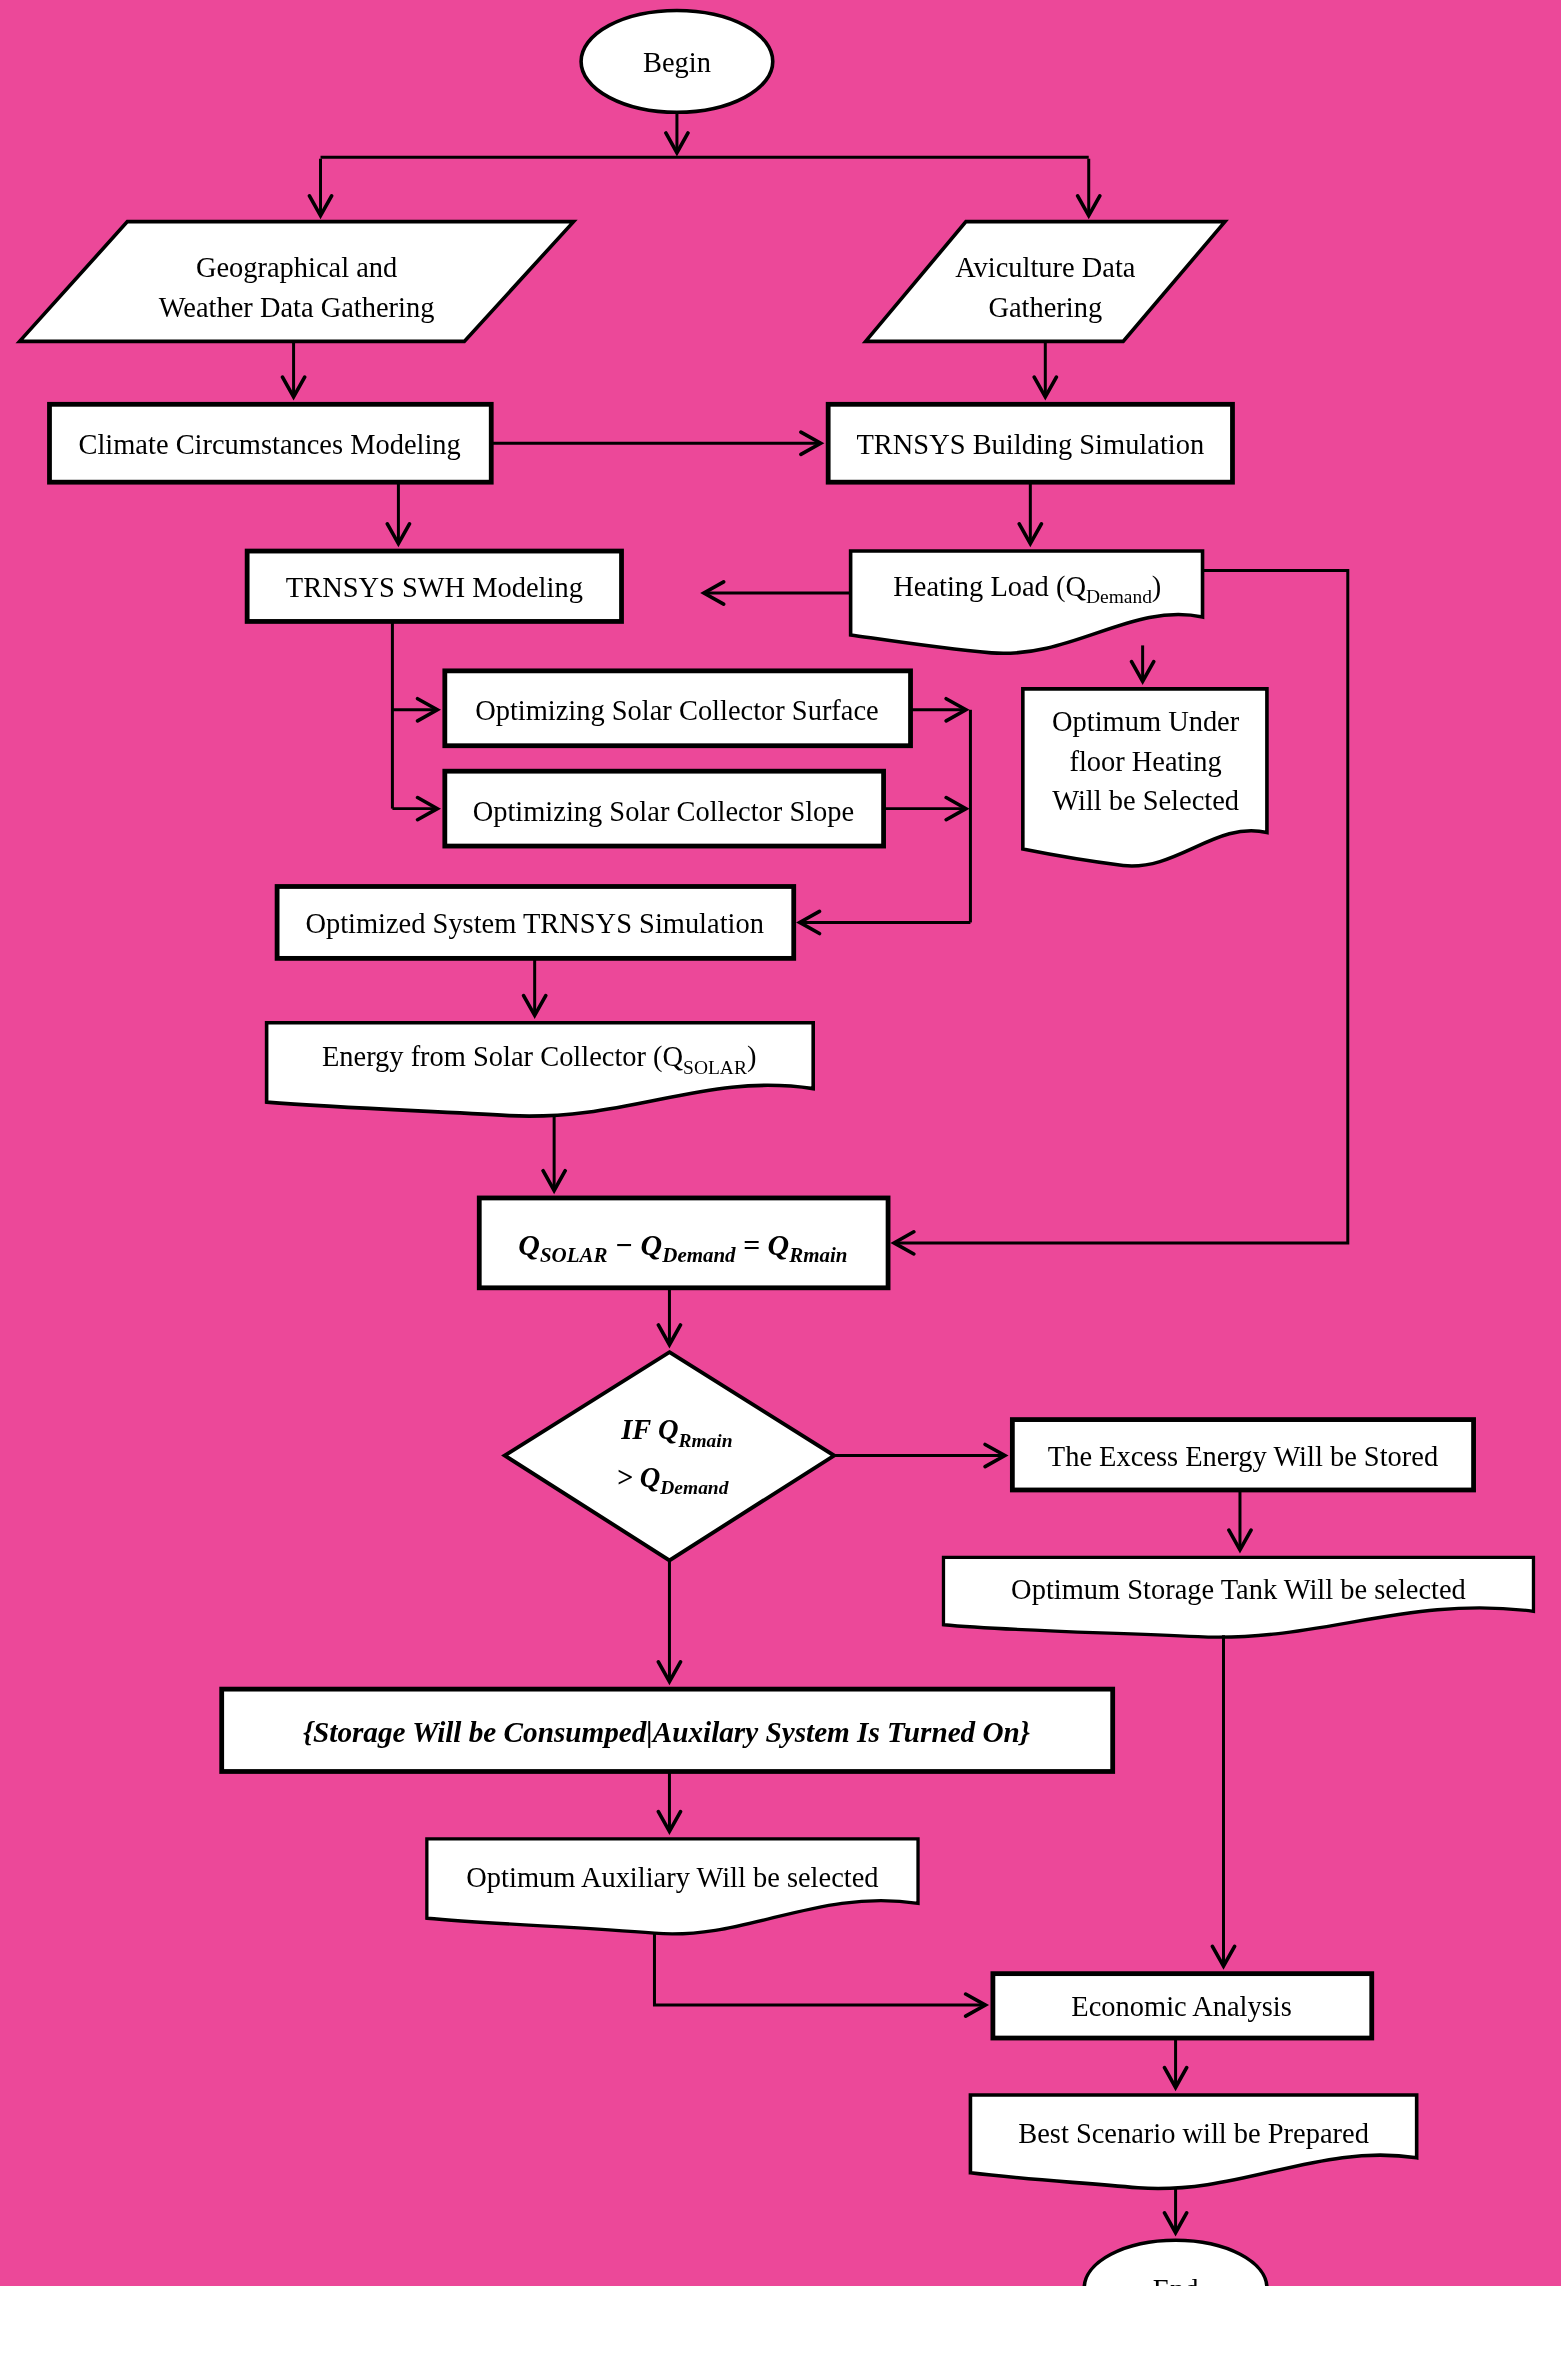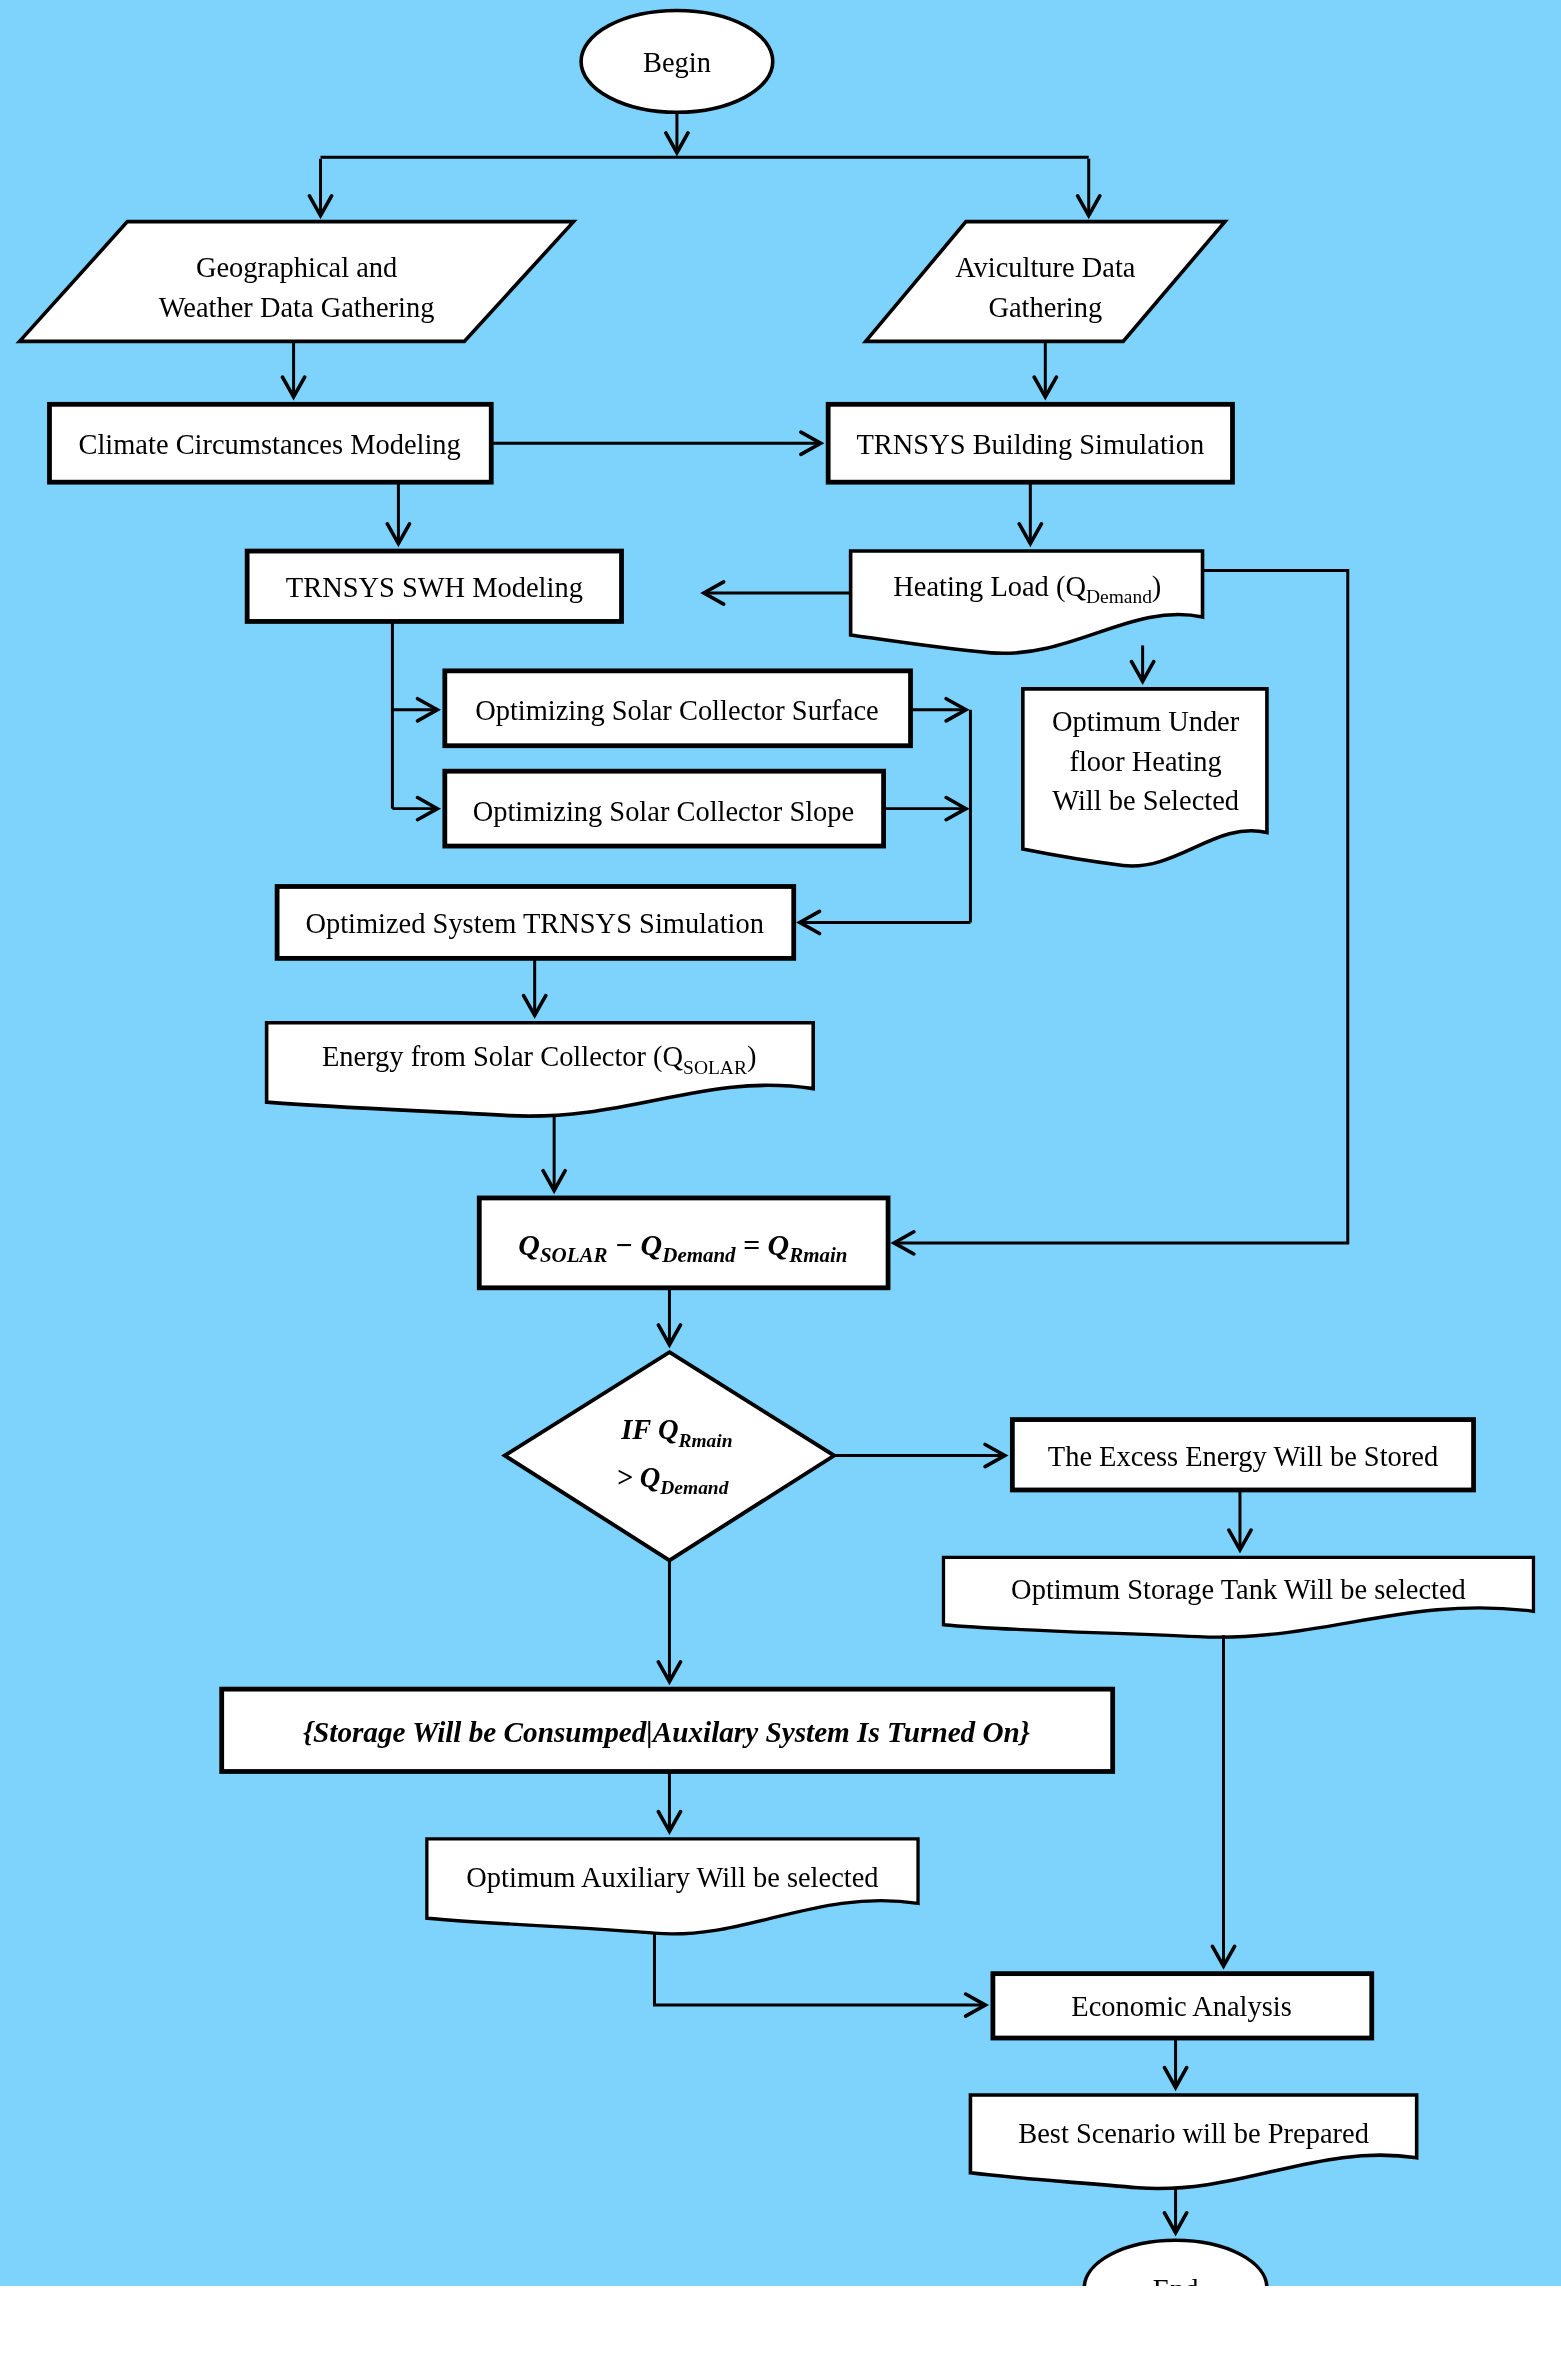"Begin" #page { background: #7dd3fc -> #ec4899 }
